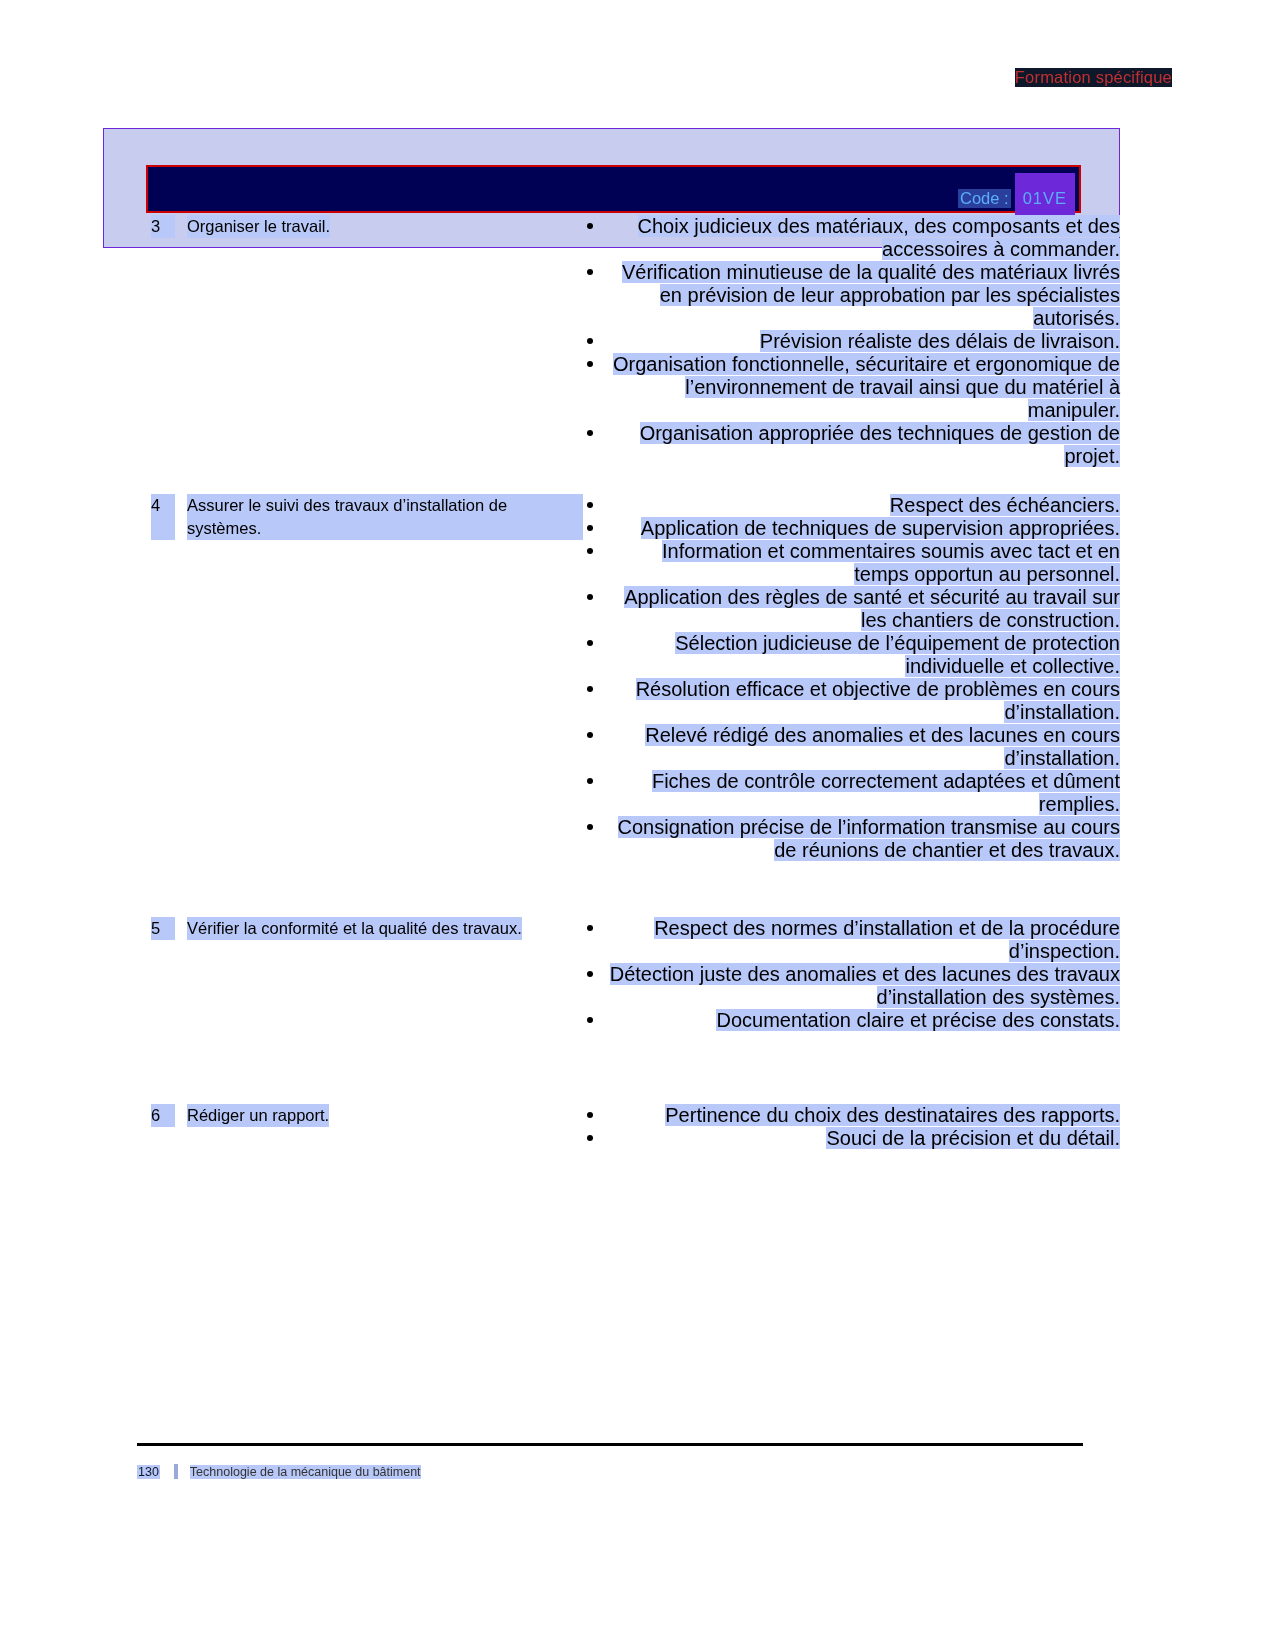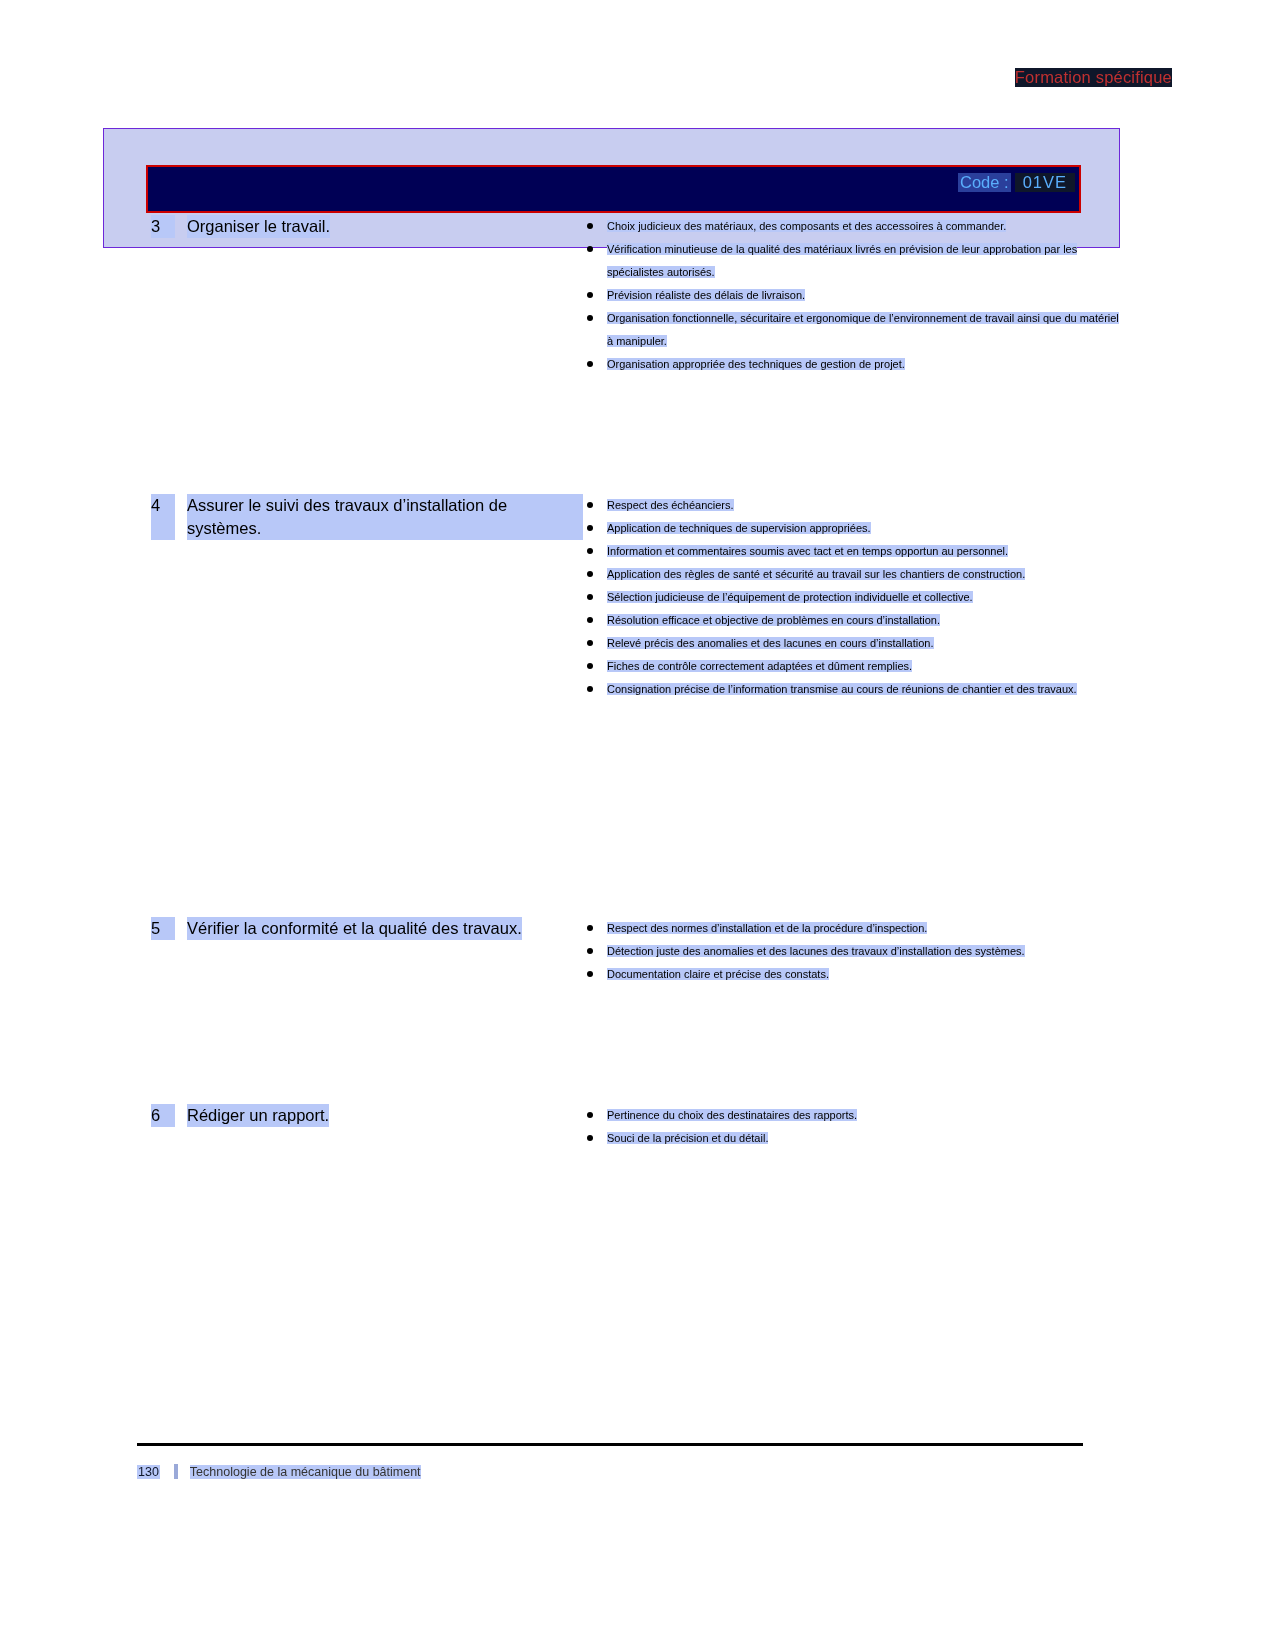"01VE" .code-value { background: #0f172a -> #6d28d9; padding: 0 8px -> 16px 8px }
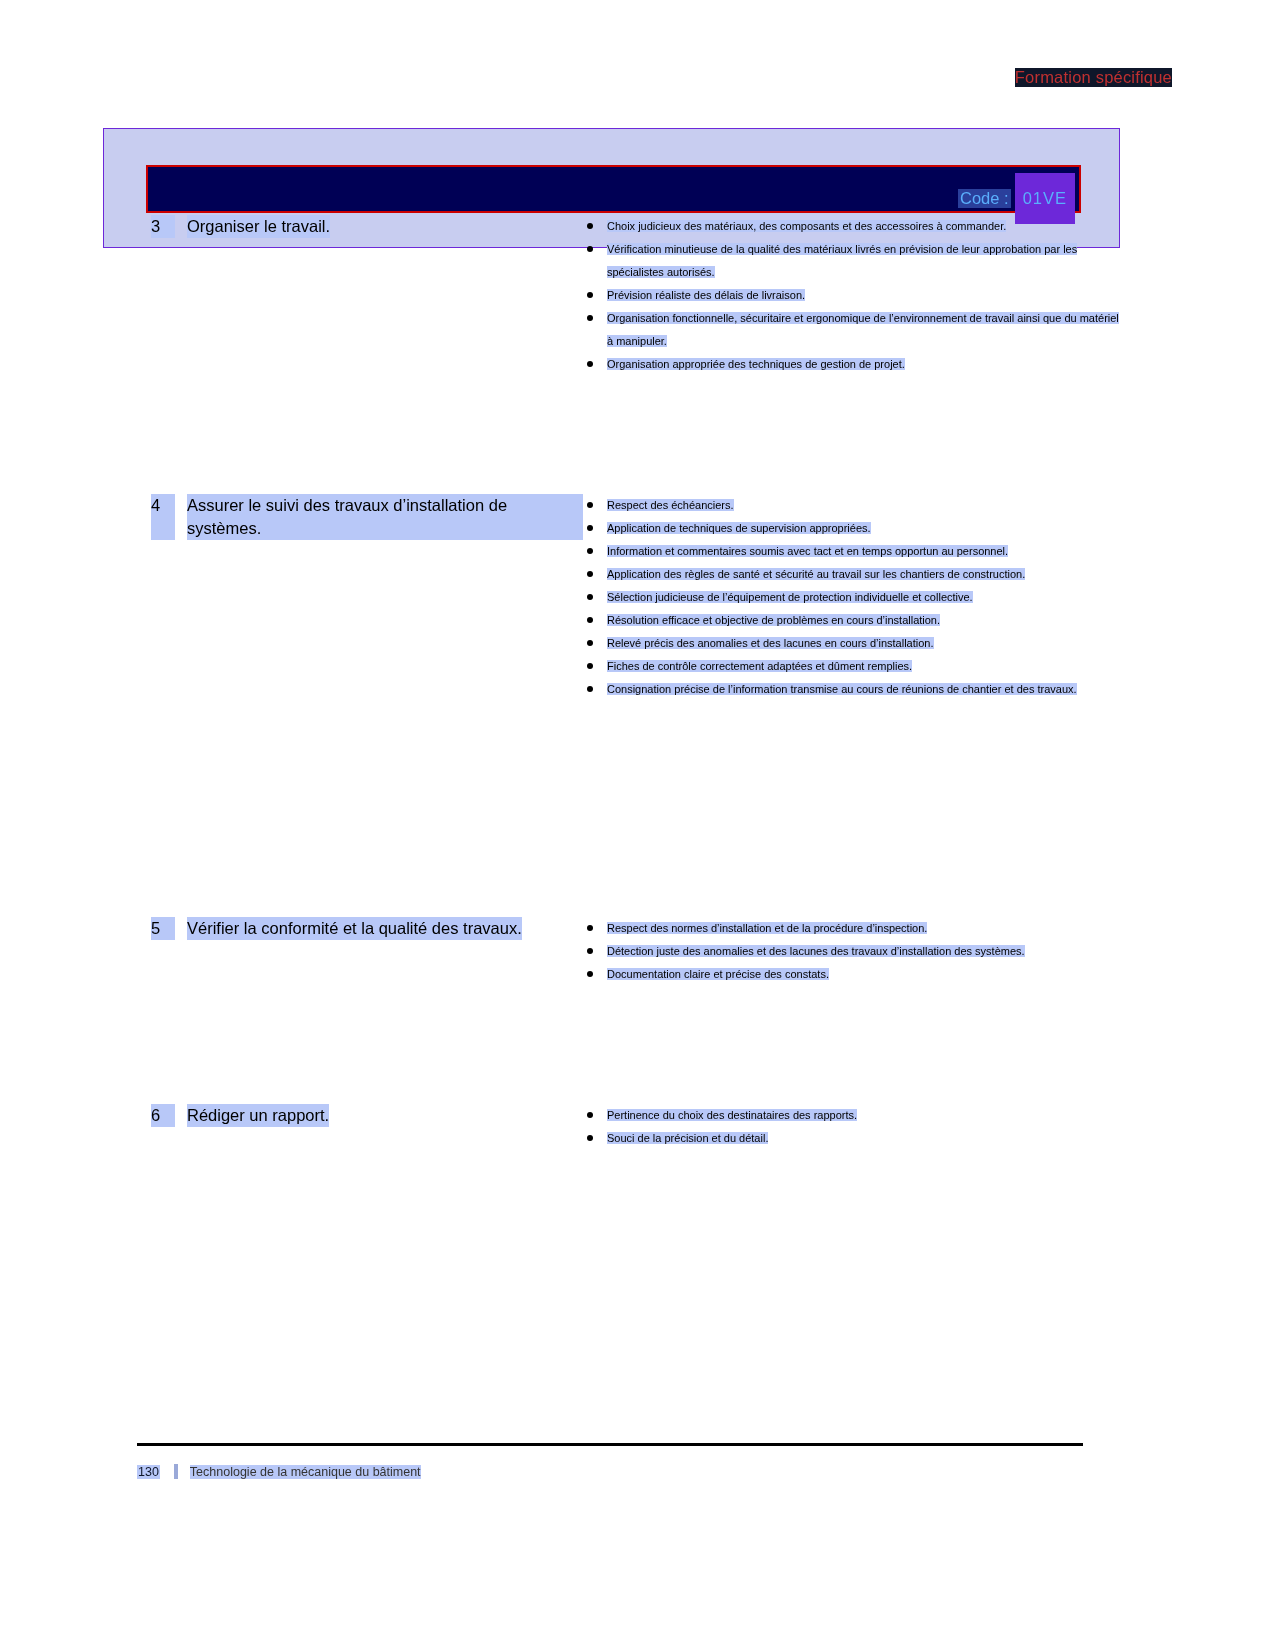"Choix judicieux des matériaux, des" ul.crit li { font-size: 11px -> 20px; text-align: none -> right }
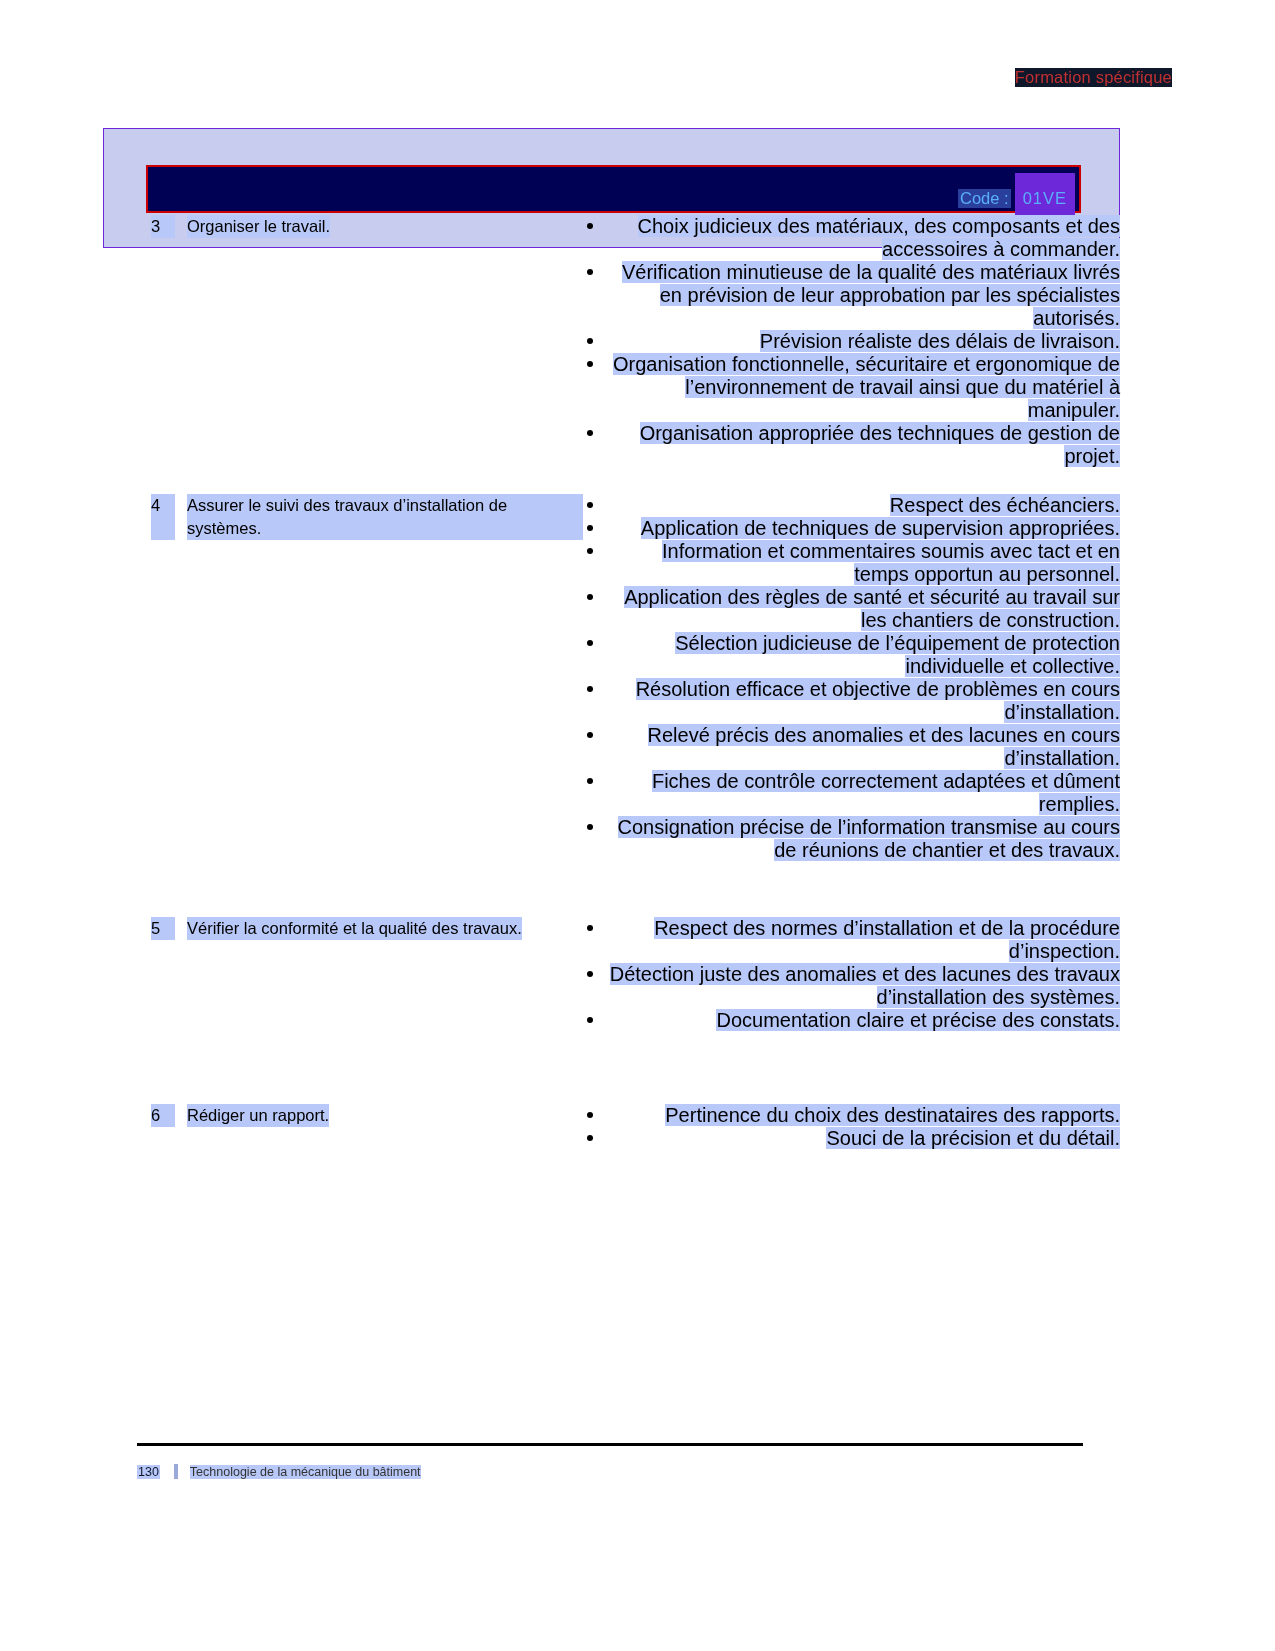"Relevé précis des anomalies et" span.txt { text: précis -> rédigé }
